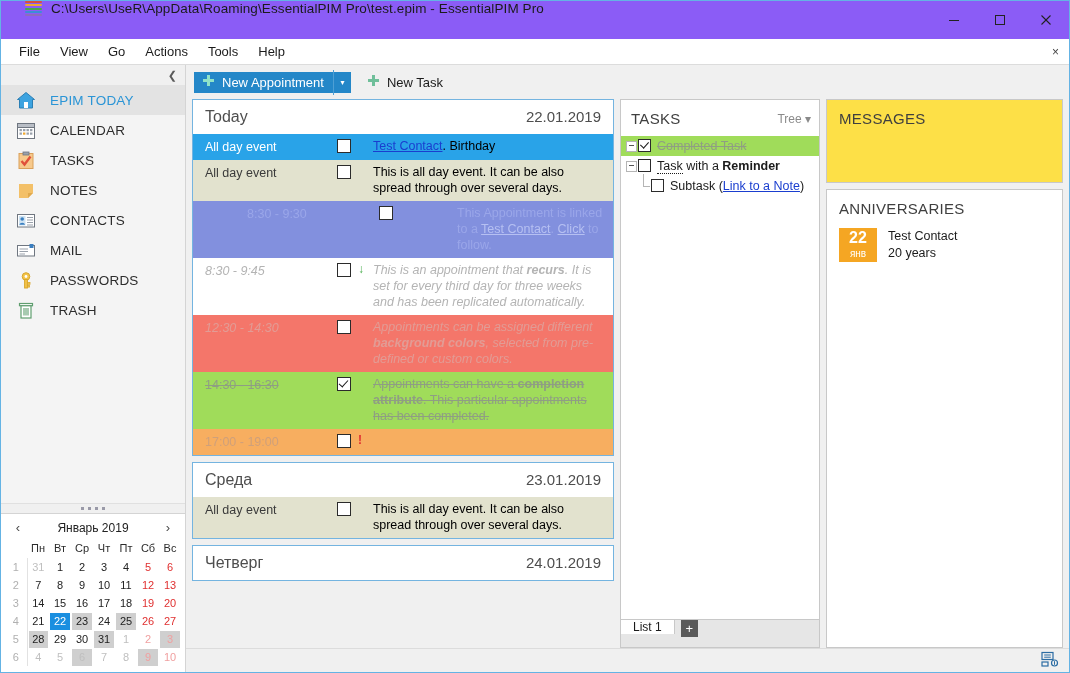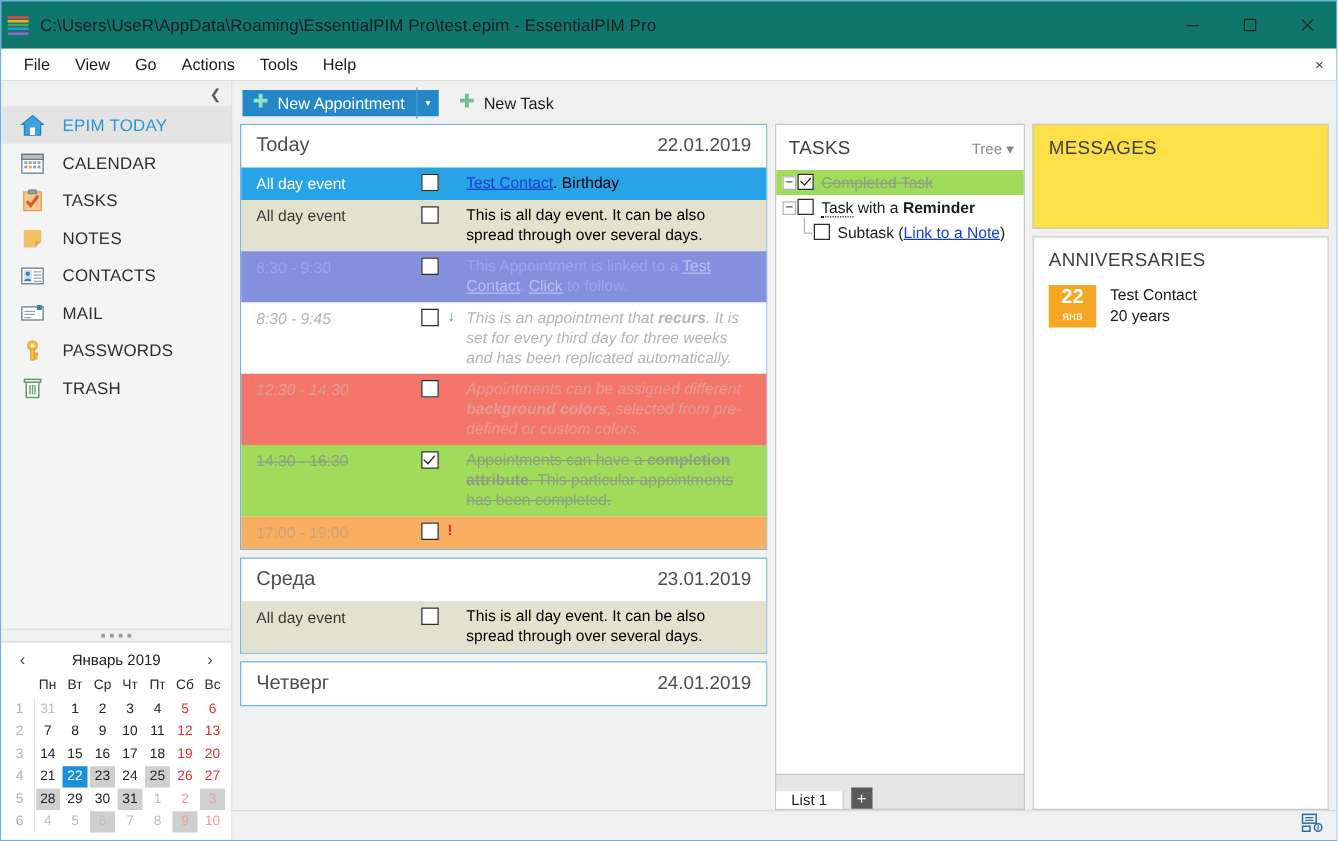"C:\Users\UseR\AppData\Roaming\EssentialP" .titlebar { align-items: center -> none; background: #0f766e -> #8b5cf6; padding-left: 5px -> 24px }
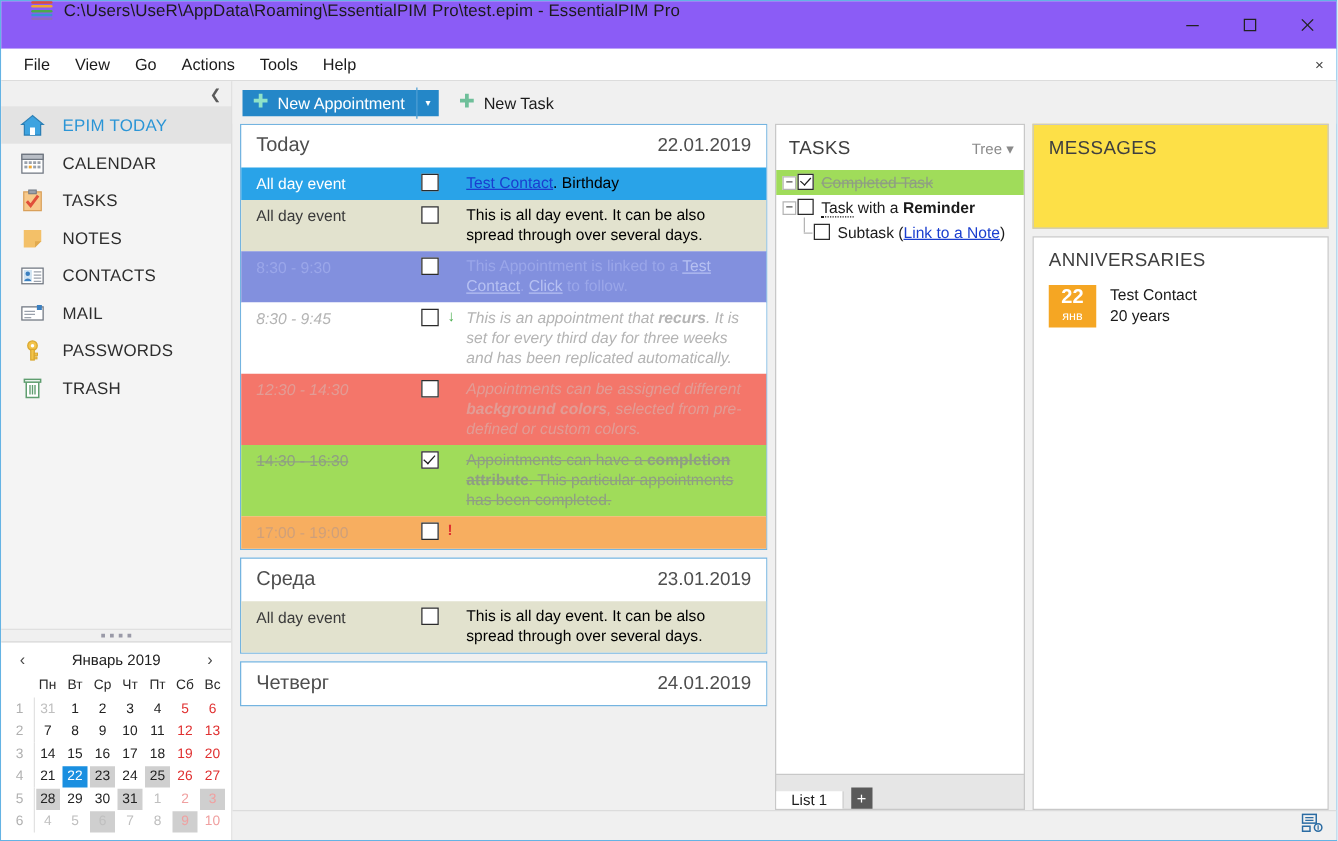"8:30 - 9:30" .appt.peri .time, .appt.peri .txt { margin-left: none -> 42px }
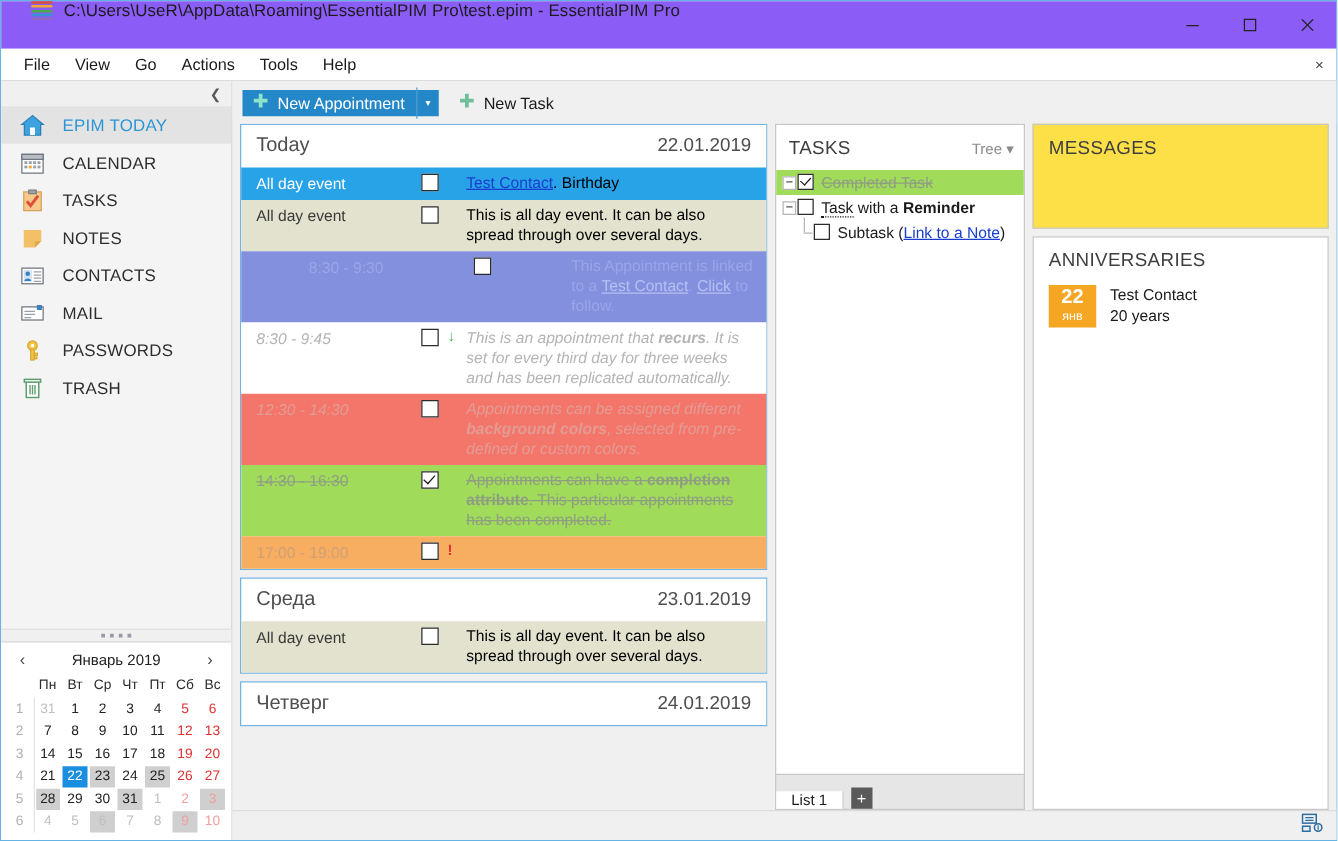"List 1" .tasks-tabs { align-items: flex-end -> flex-start }
